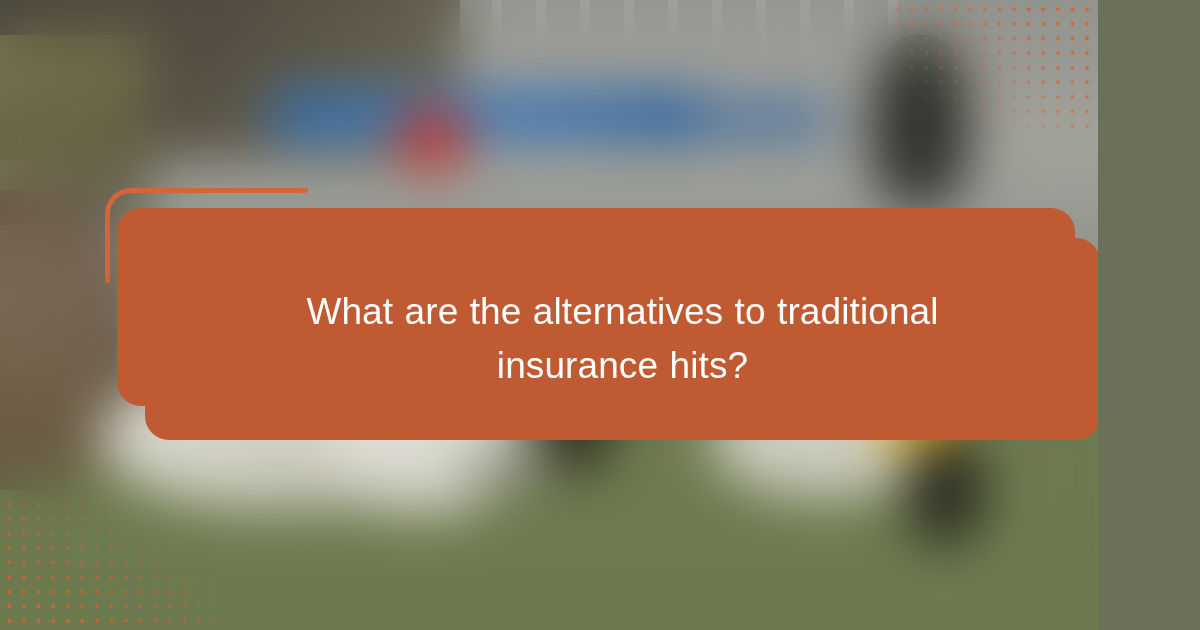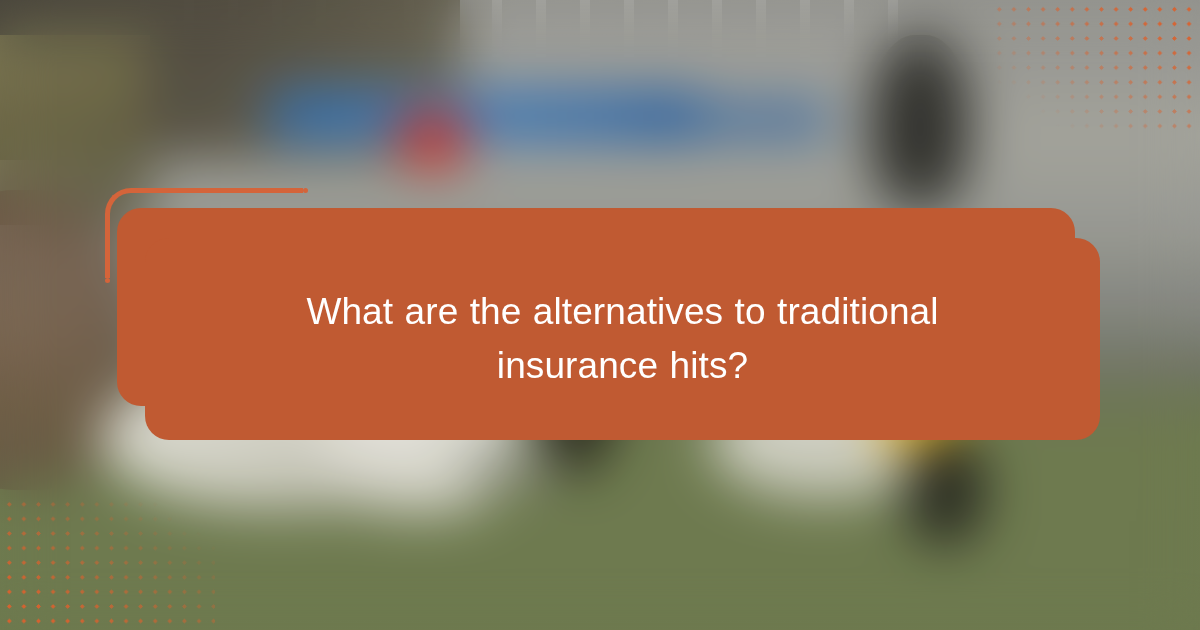"What are the alternatives to" #stage { width: 1200px -> 1098px }
